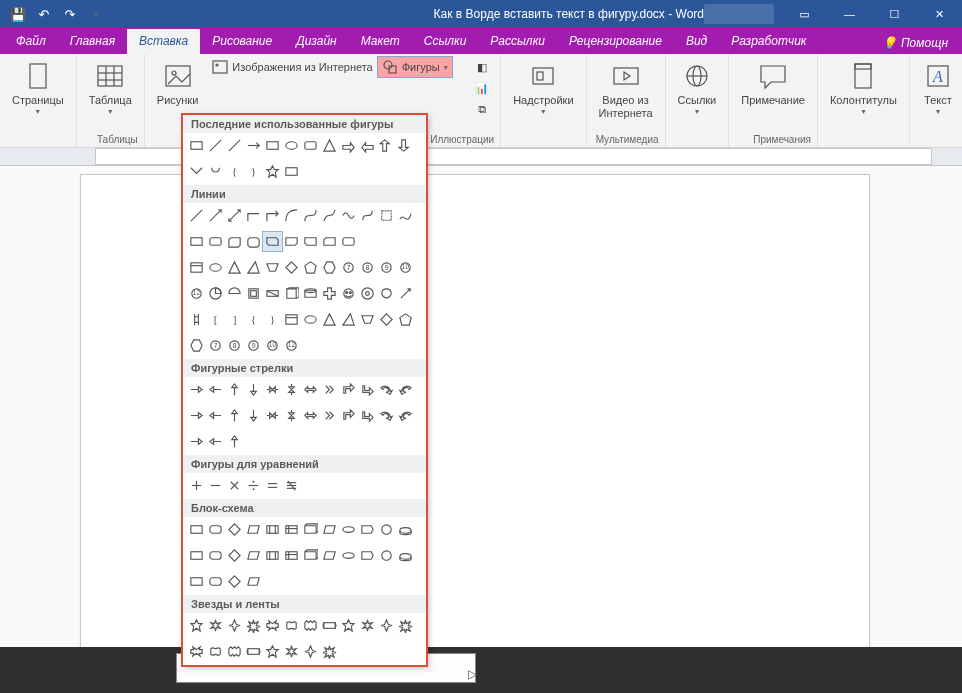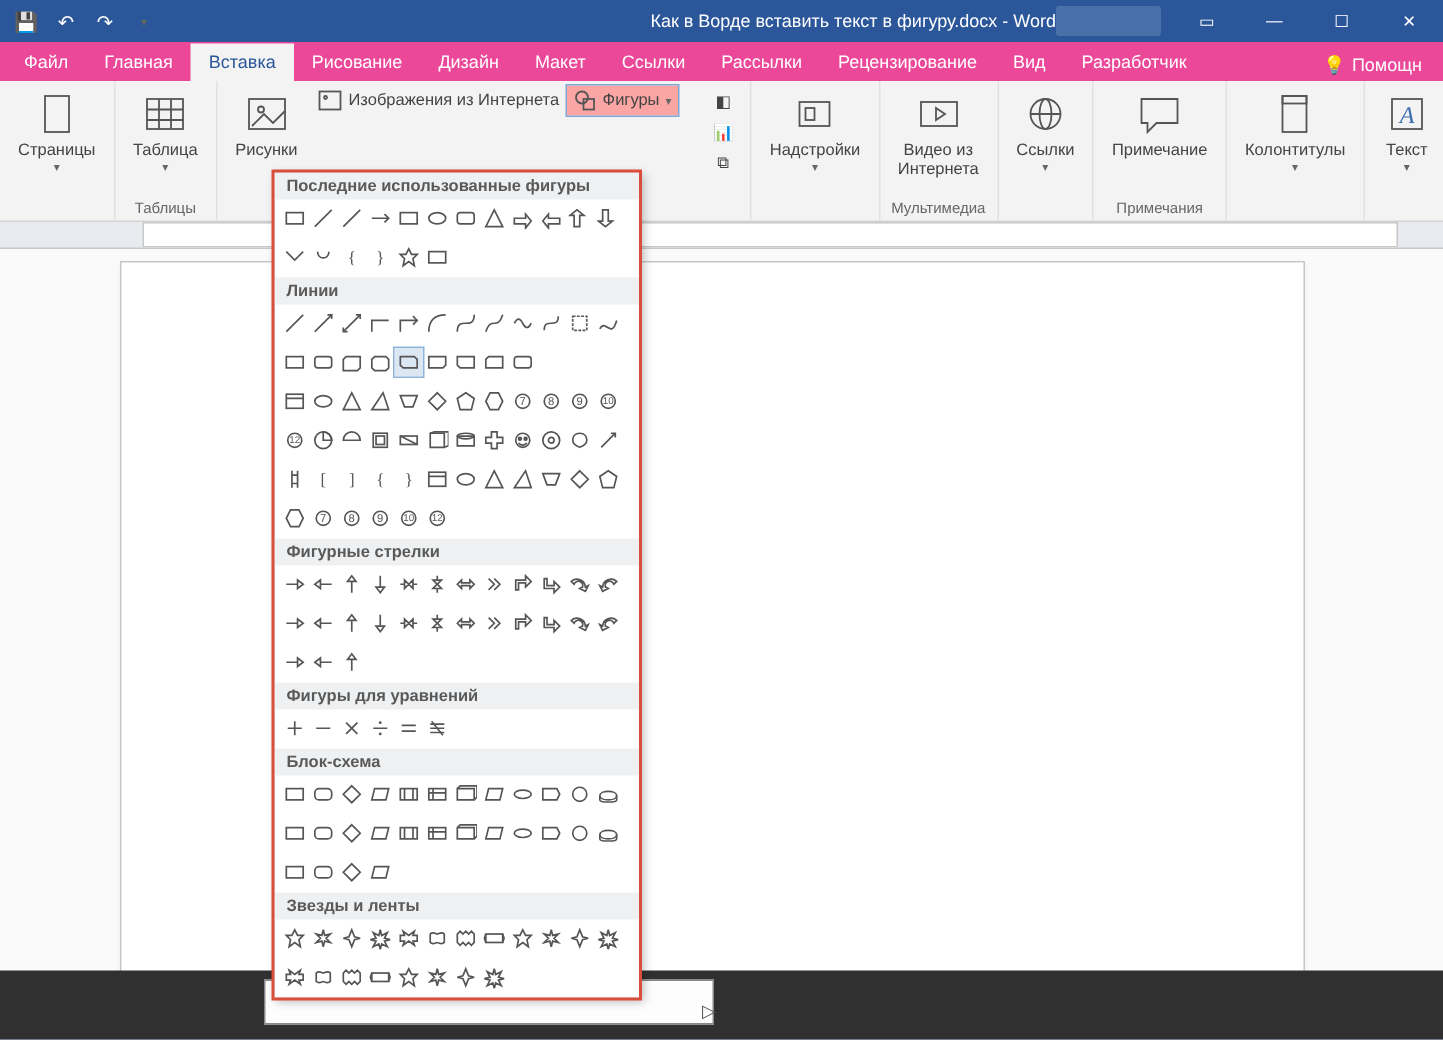"Файл" .tabstrip { background: #ec4899 -> #a21caf; font-style: none -> italic }
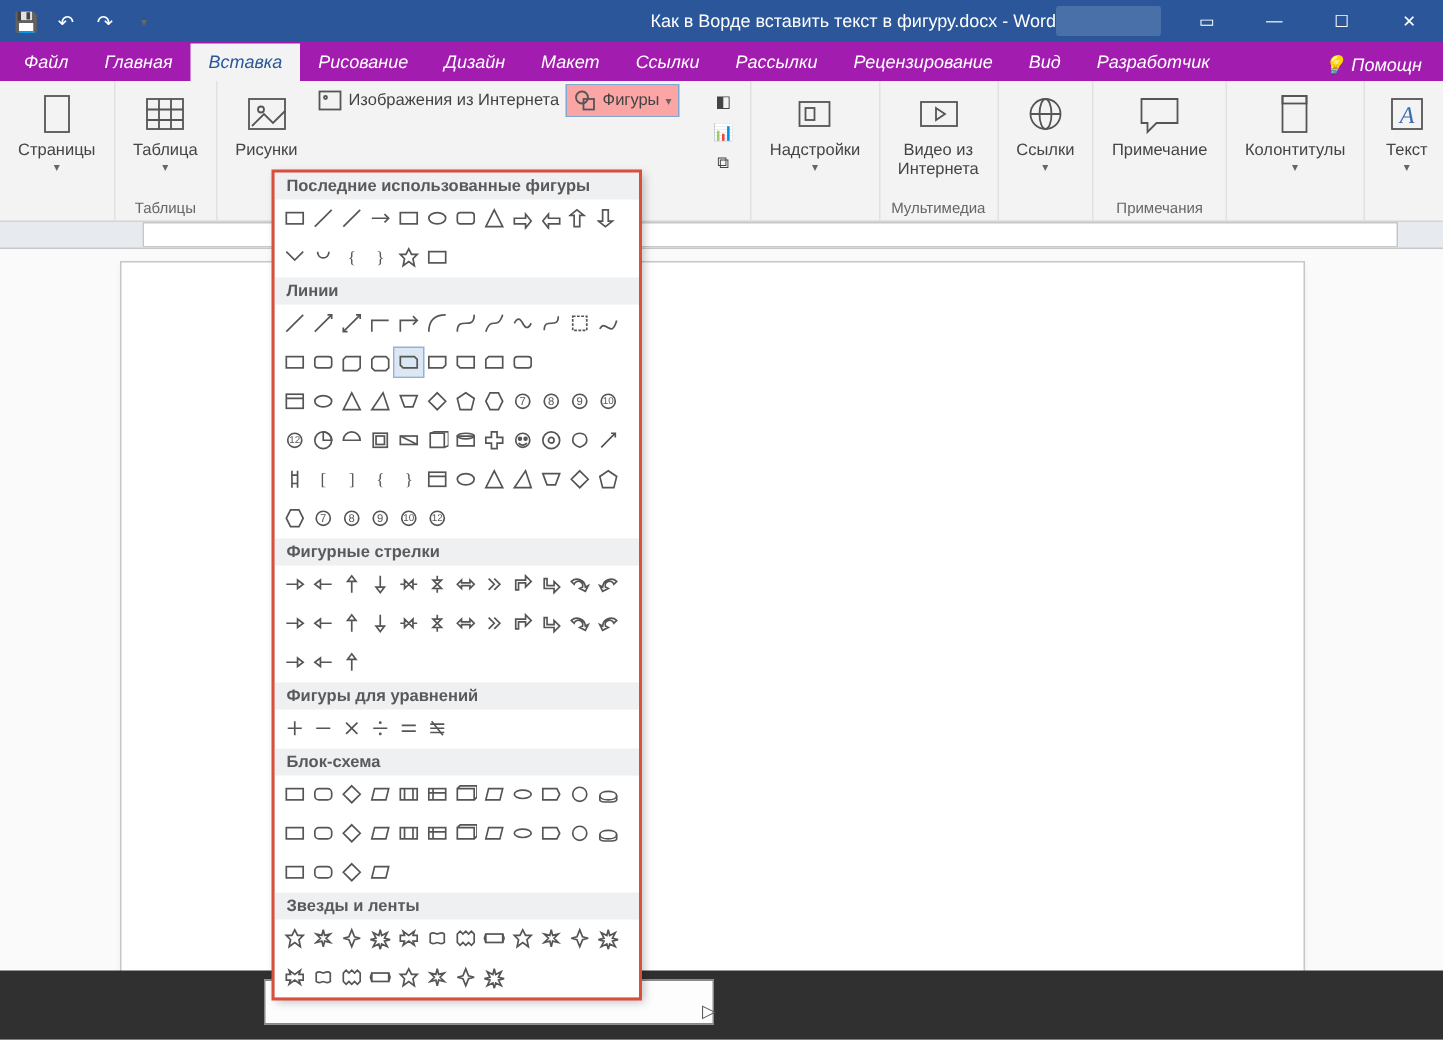"Таблицы" .rgroup-label { text-align: center -> right }
